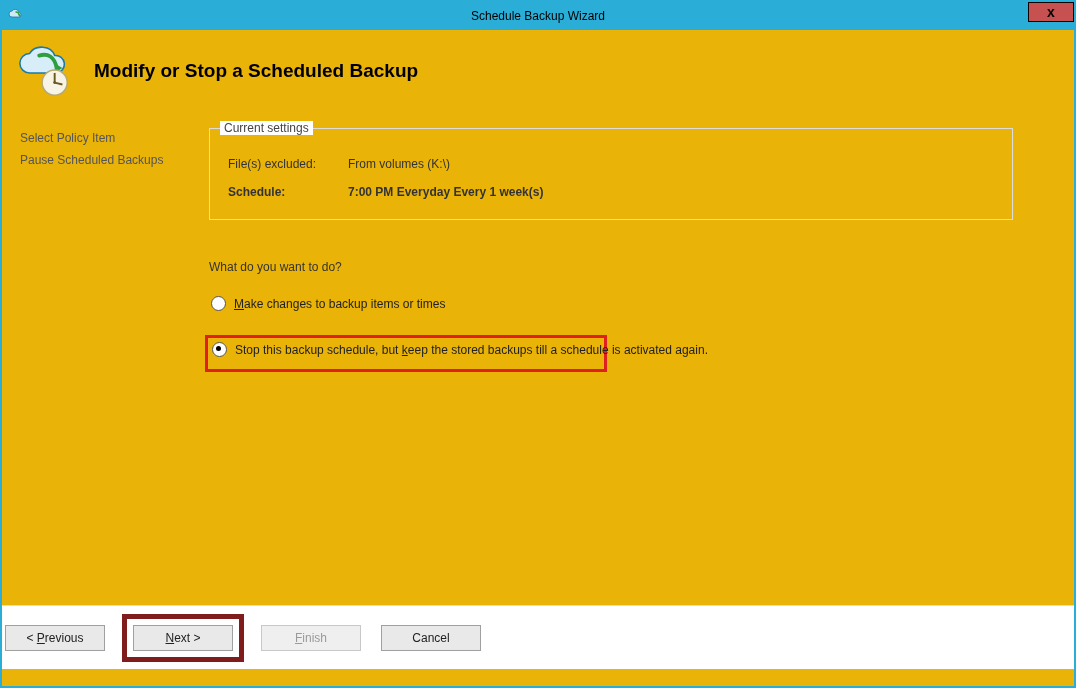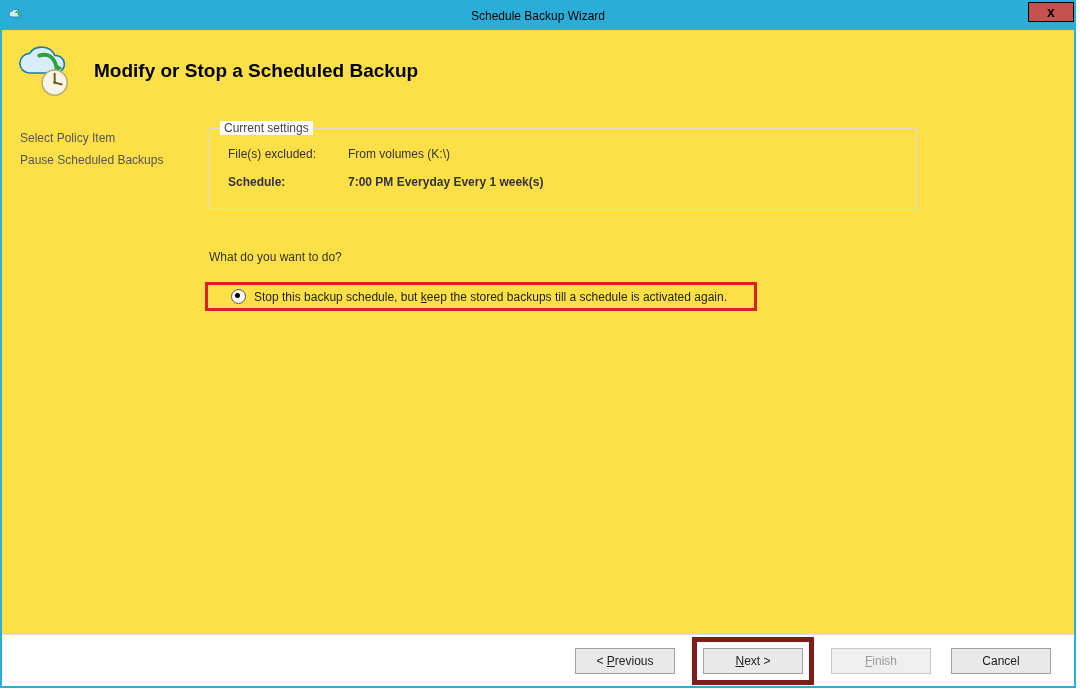"Schedule Backup Wizard" .window { background: #fde047 -> #eab308 }
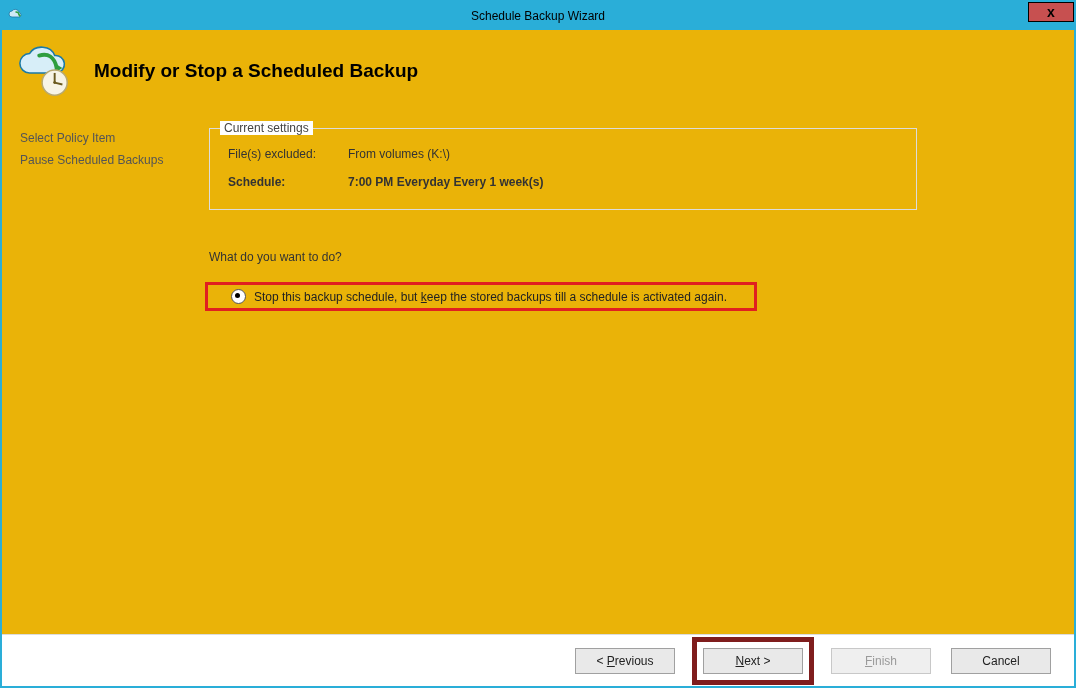"Current settings" .fieldset { padding: 18px 18px 20px 18px -> 28px 18px 20px 18px; width: 708px -> 804px }
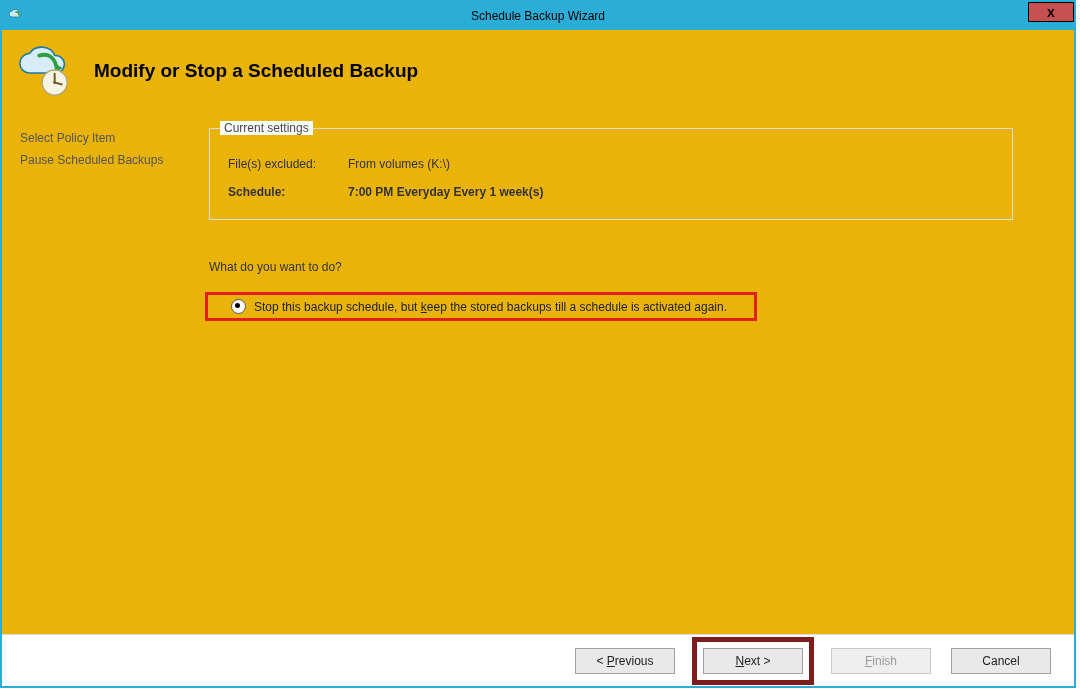"Make changes to backup items" div.radio-row { html: none -> <div> <span></span> <span> <span></span><span>M</span><span>ake changes to backup items or times</span> </span> </div> }
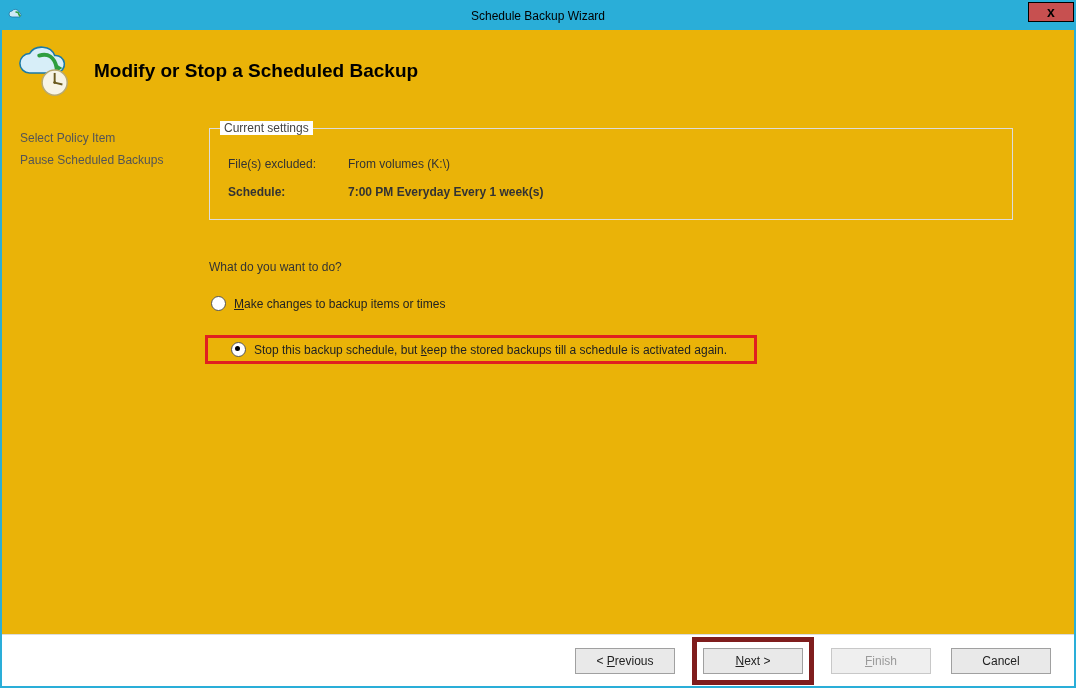"Stop this backup schedule, but" .radio-row.highlighted { justify-content: center -> none; padding: 4px 8px 4px 4px -> 4px 8px 12px 4px; width: 552px -> 402px }
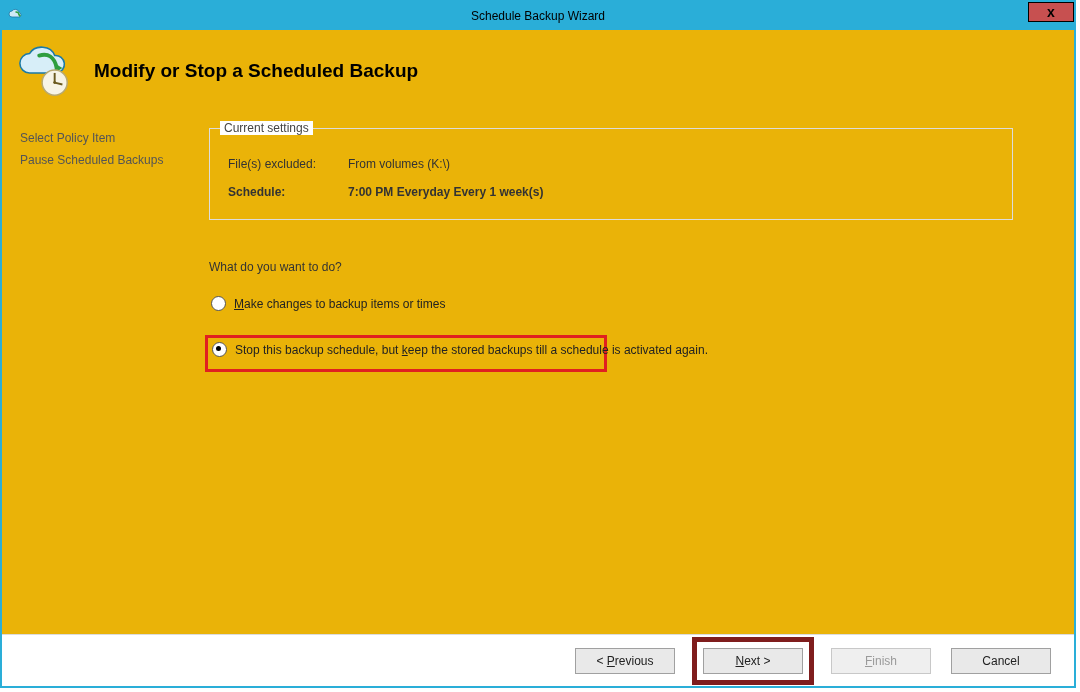"< Previous" .button-bar { bottom: 0 -> 17px; height: 52px -> 64px; justify-content: flex-end -> none }
